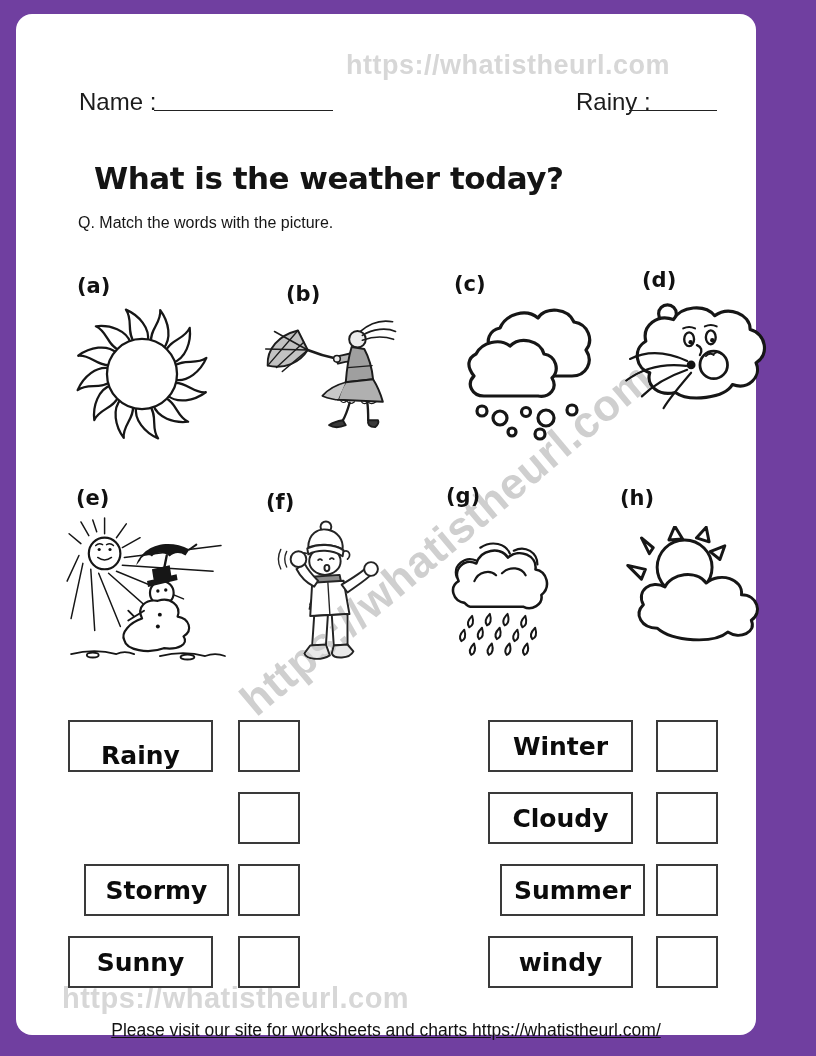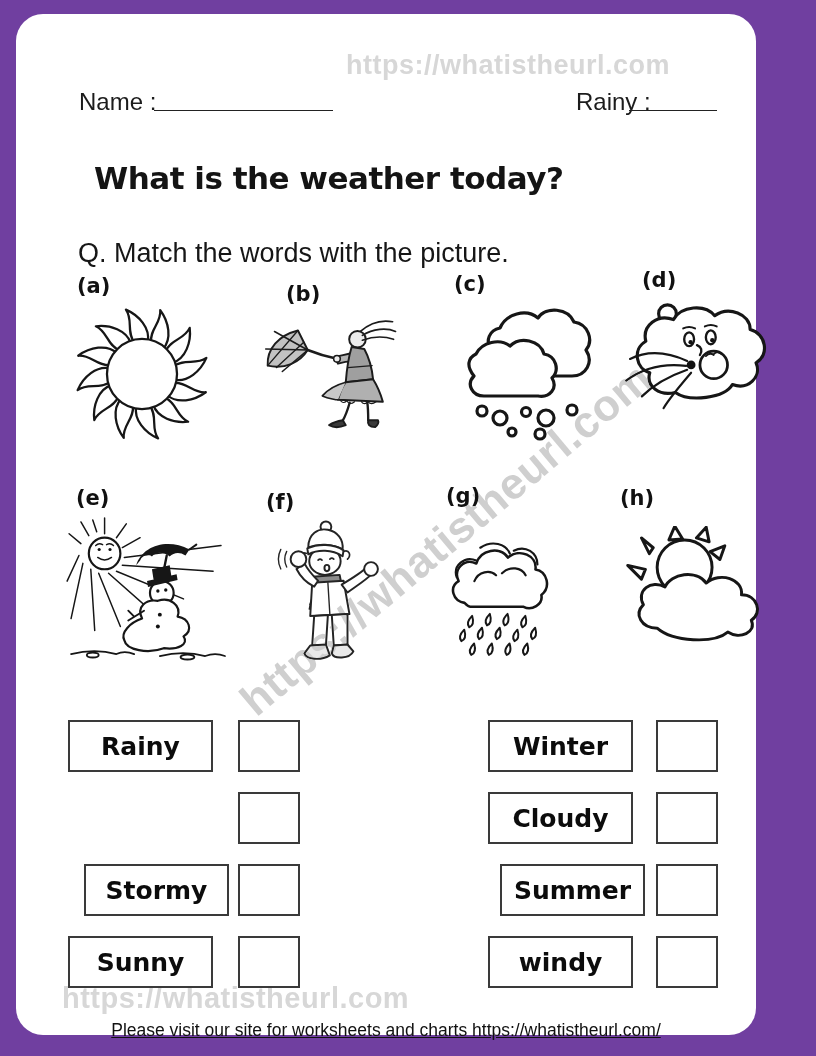"https://whatistheurl.com" .card { border-radius: 27px -> 16px }
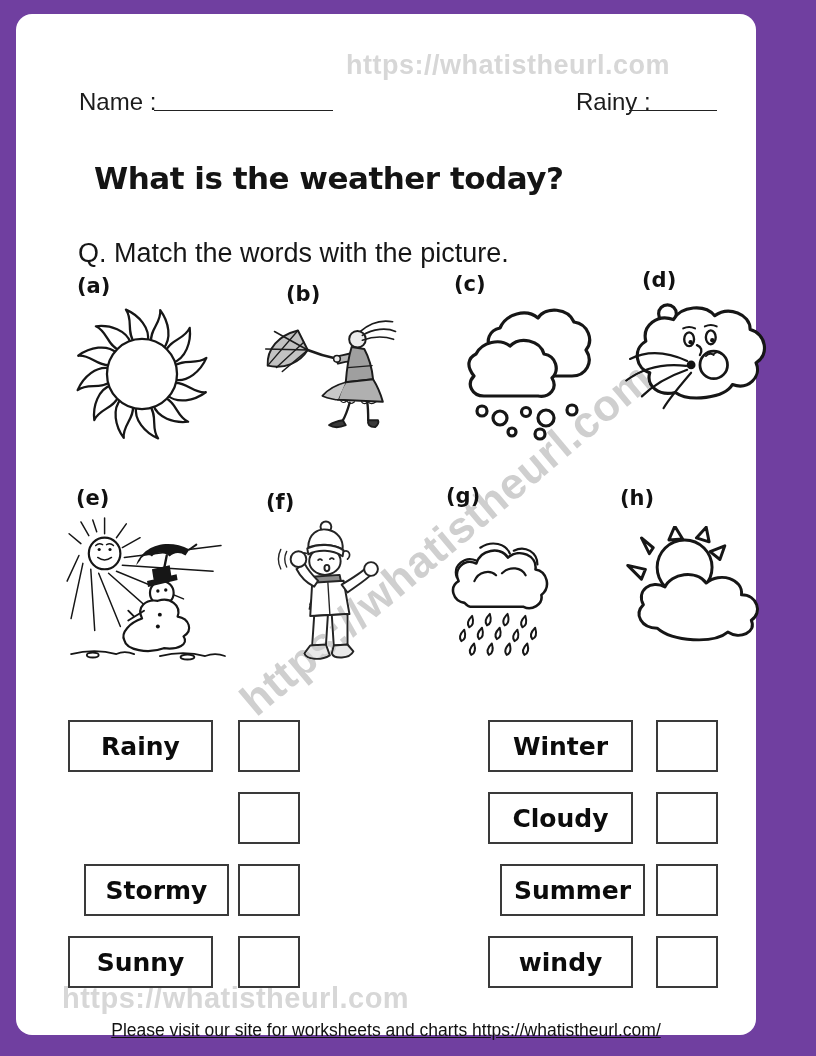"Q. Match the words with" .question { font-size: 27px -> 16px; margin-top: 24px -> none }
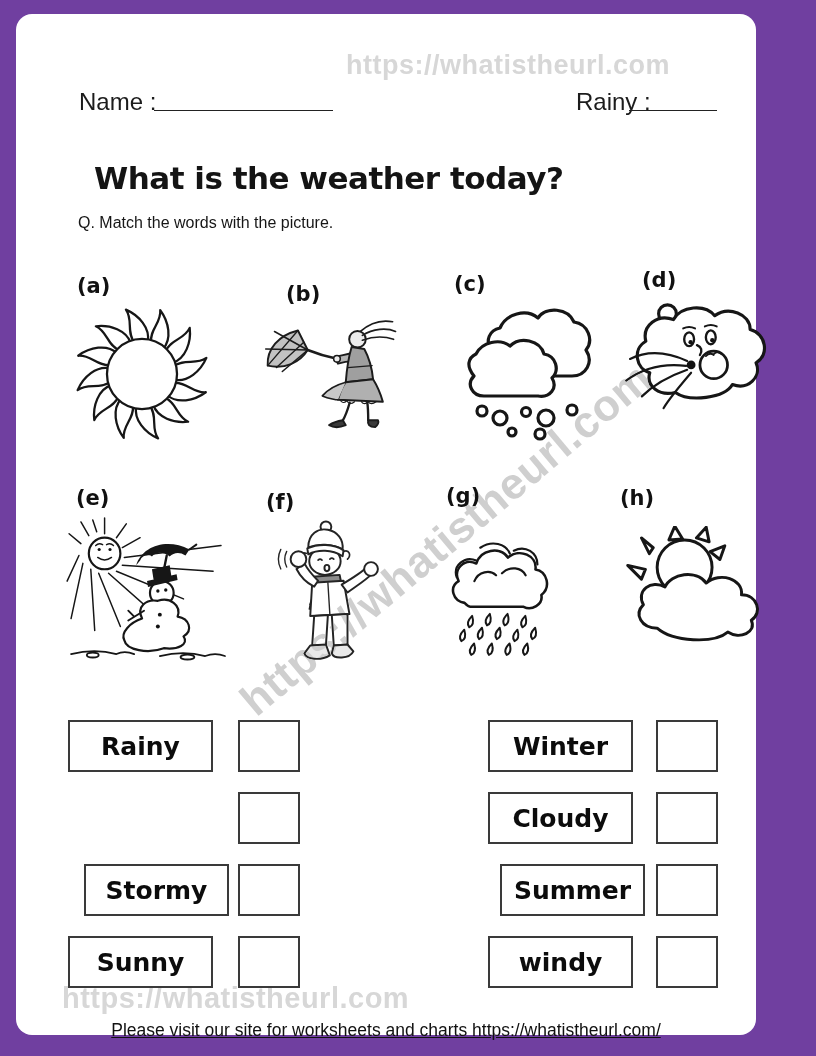"Rainy" div.word-box { align-items: none -> flex-end }
